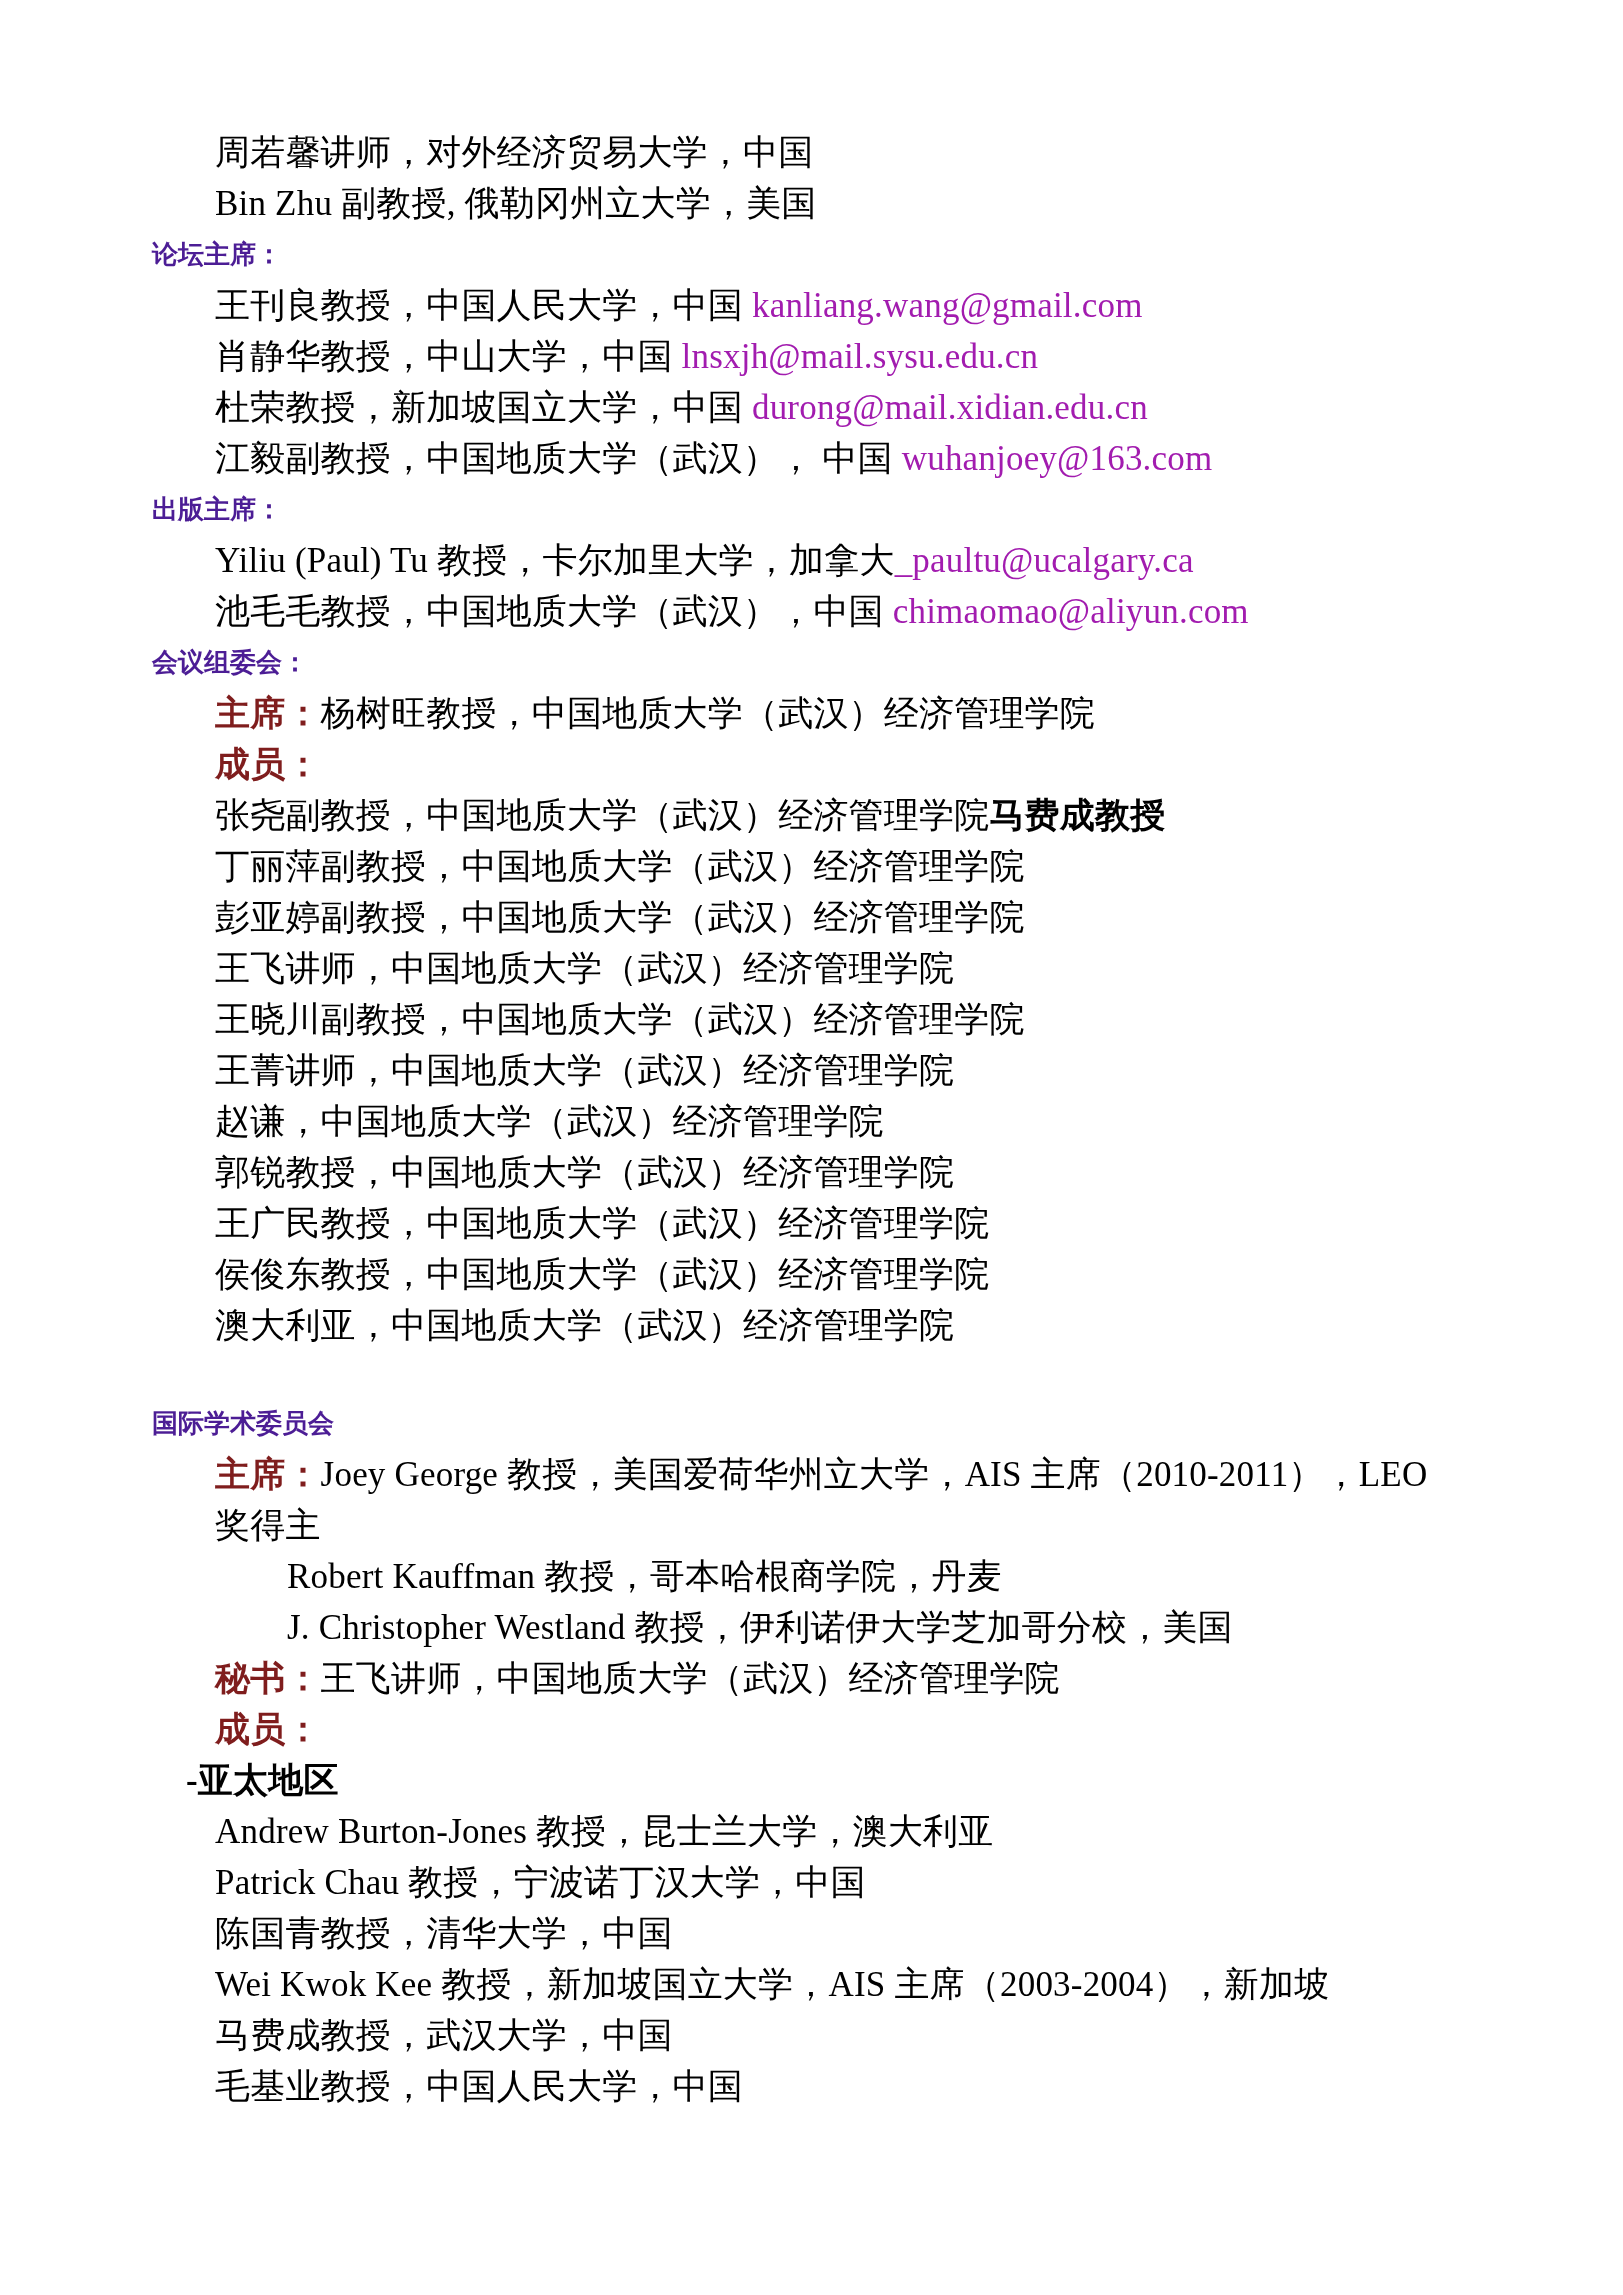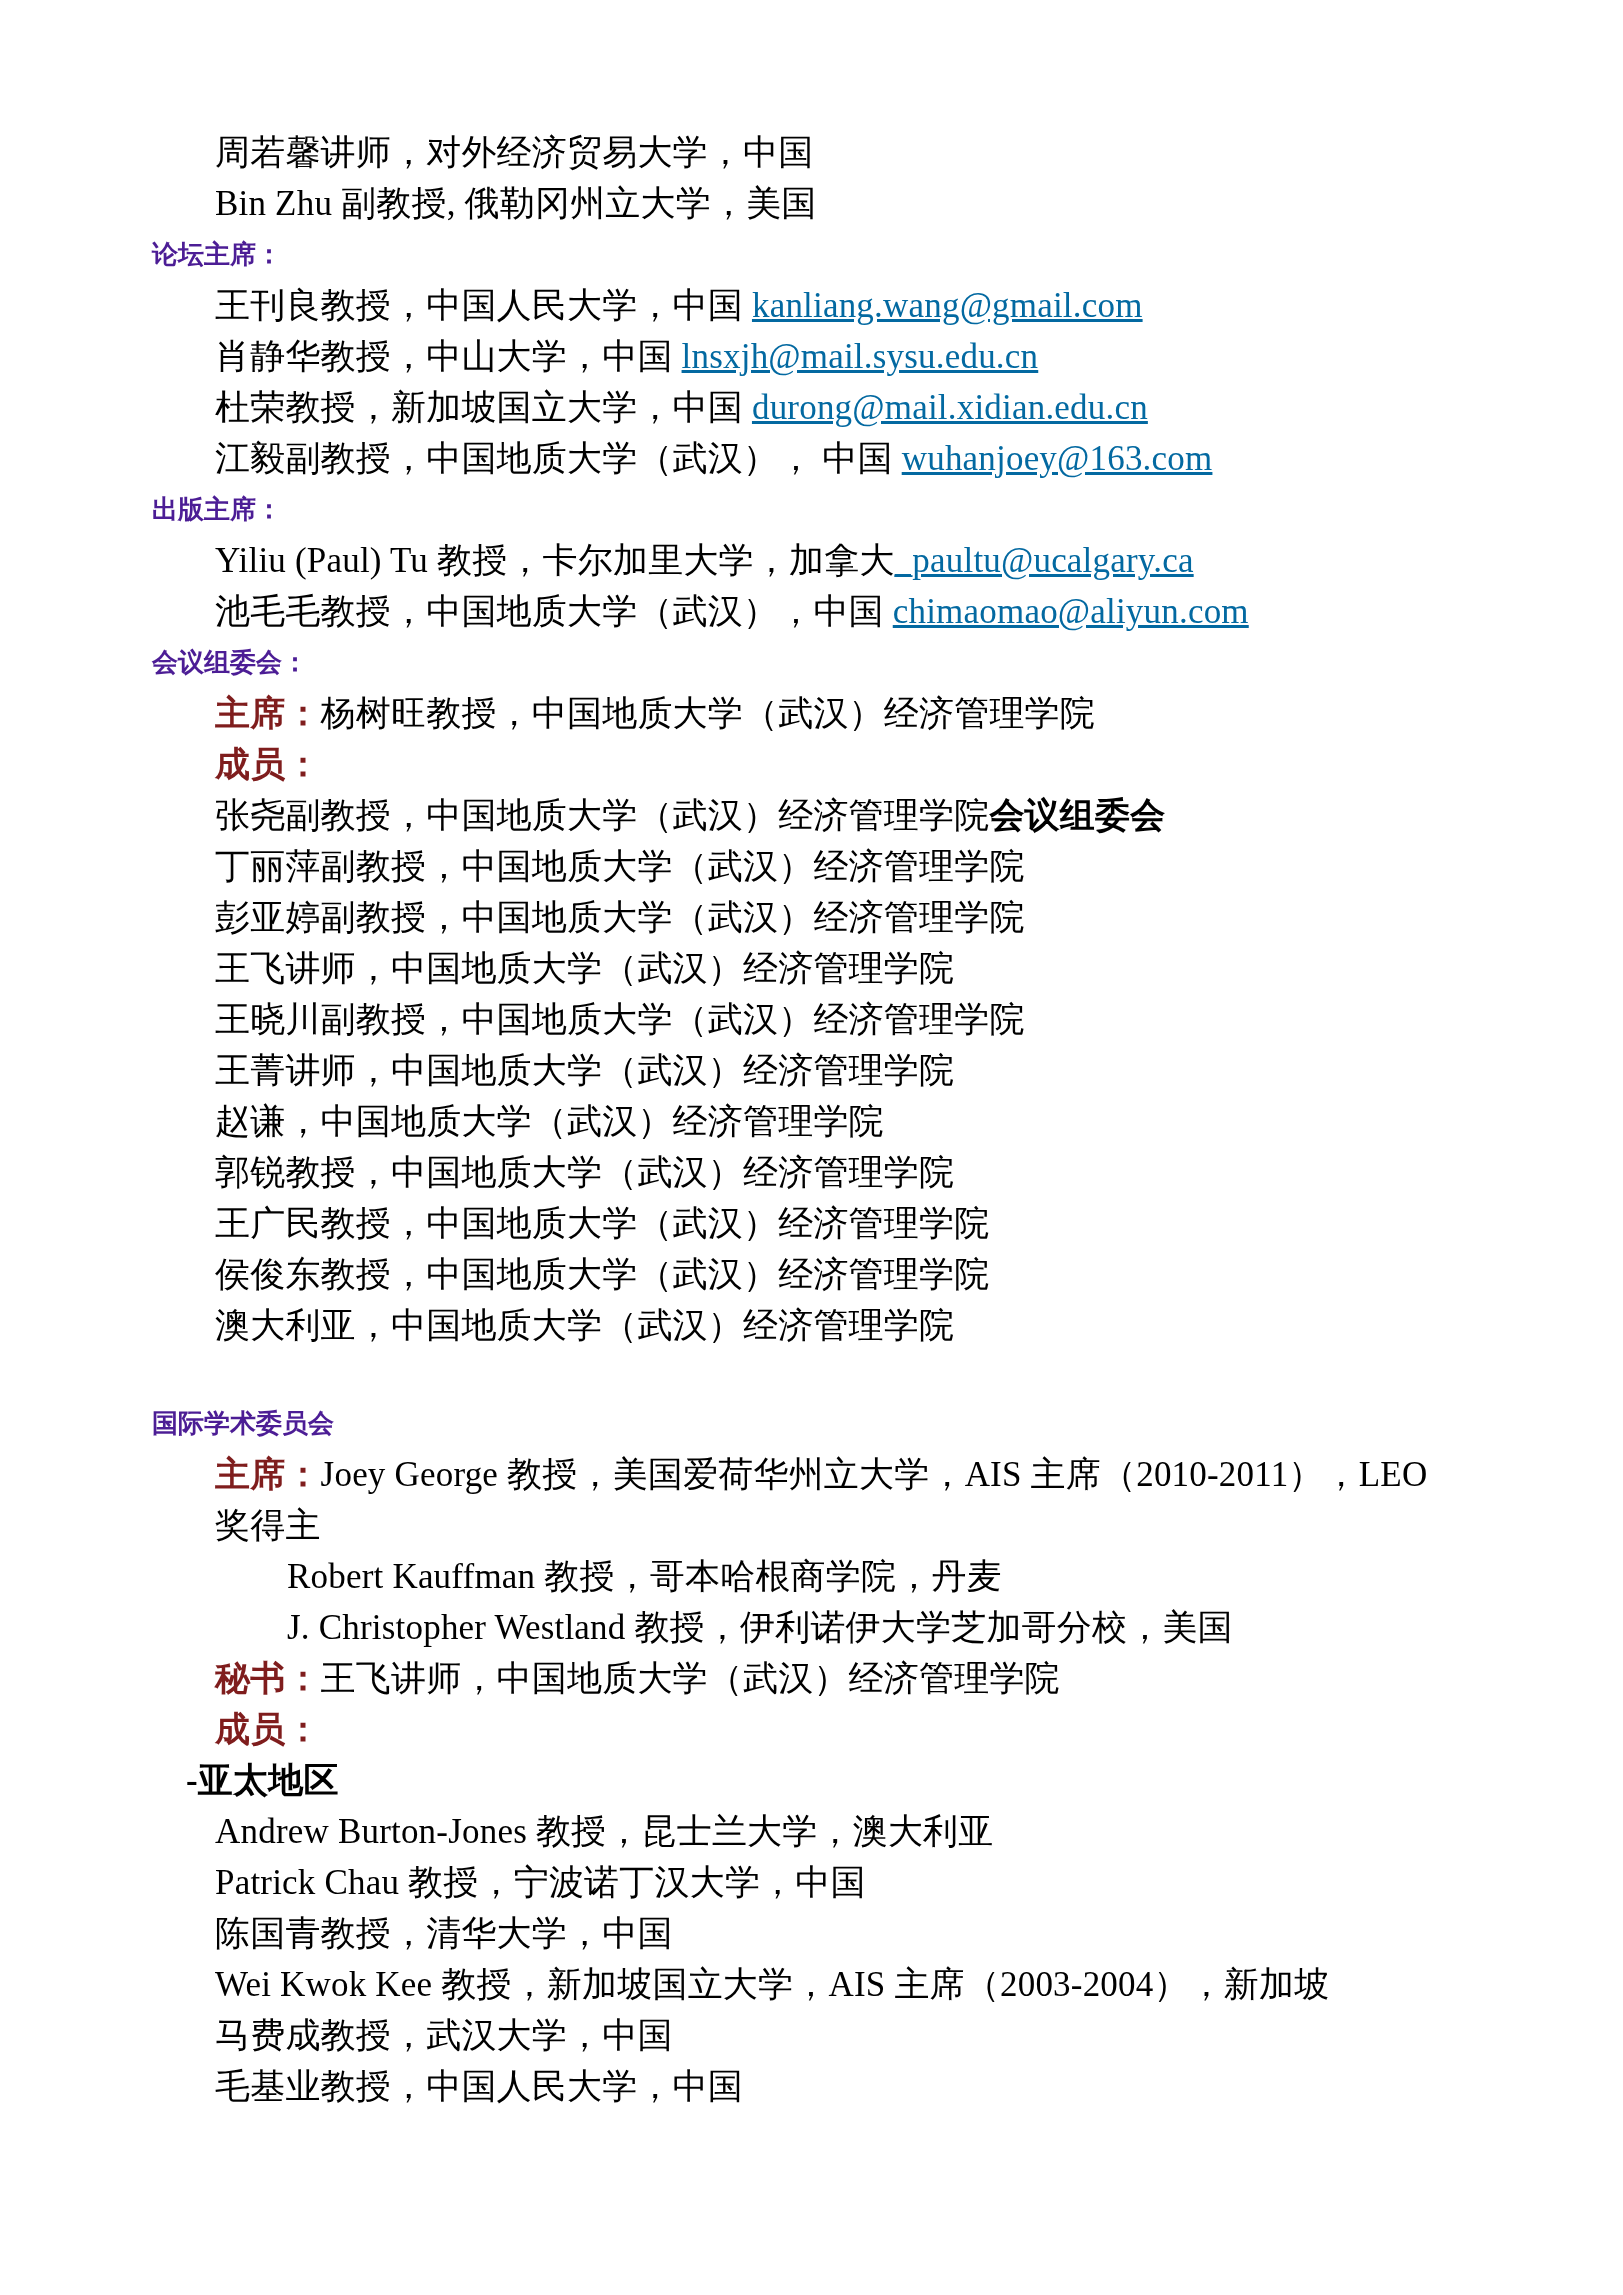"kanliang.wang@gmail.com" .link { color: #0369a1 -> #a21caf; text-decoration: underline -> none }
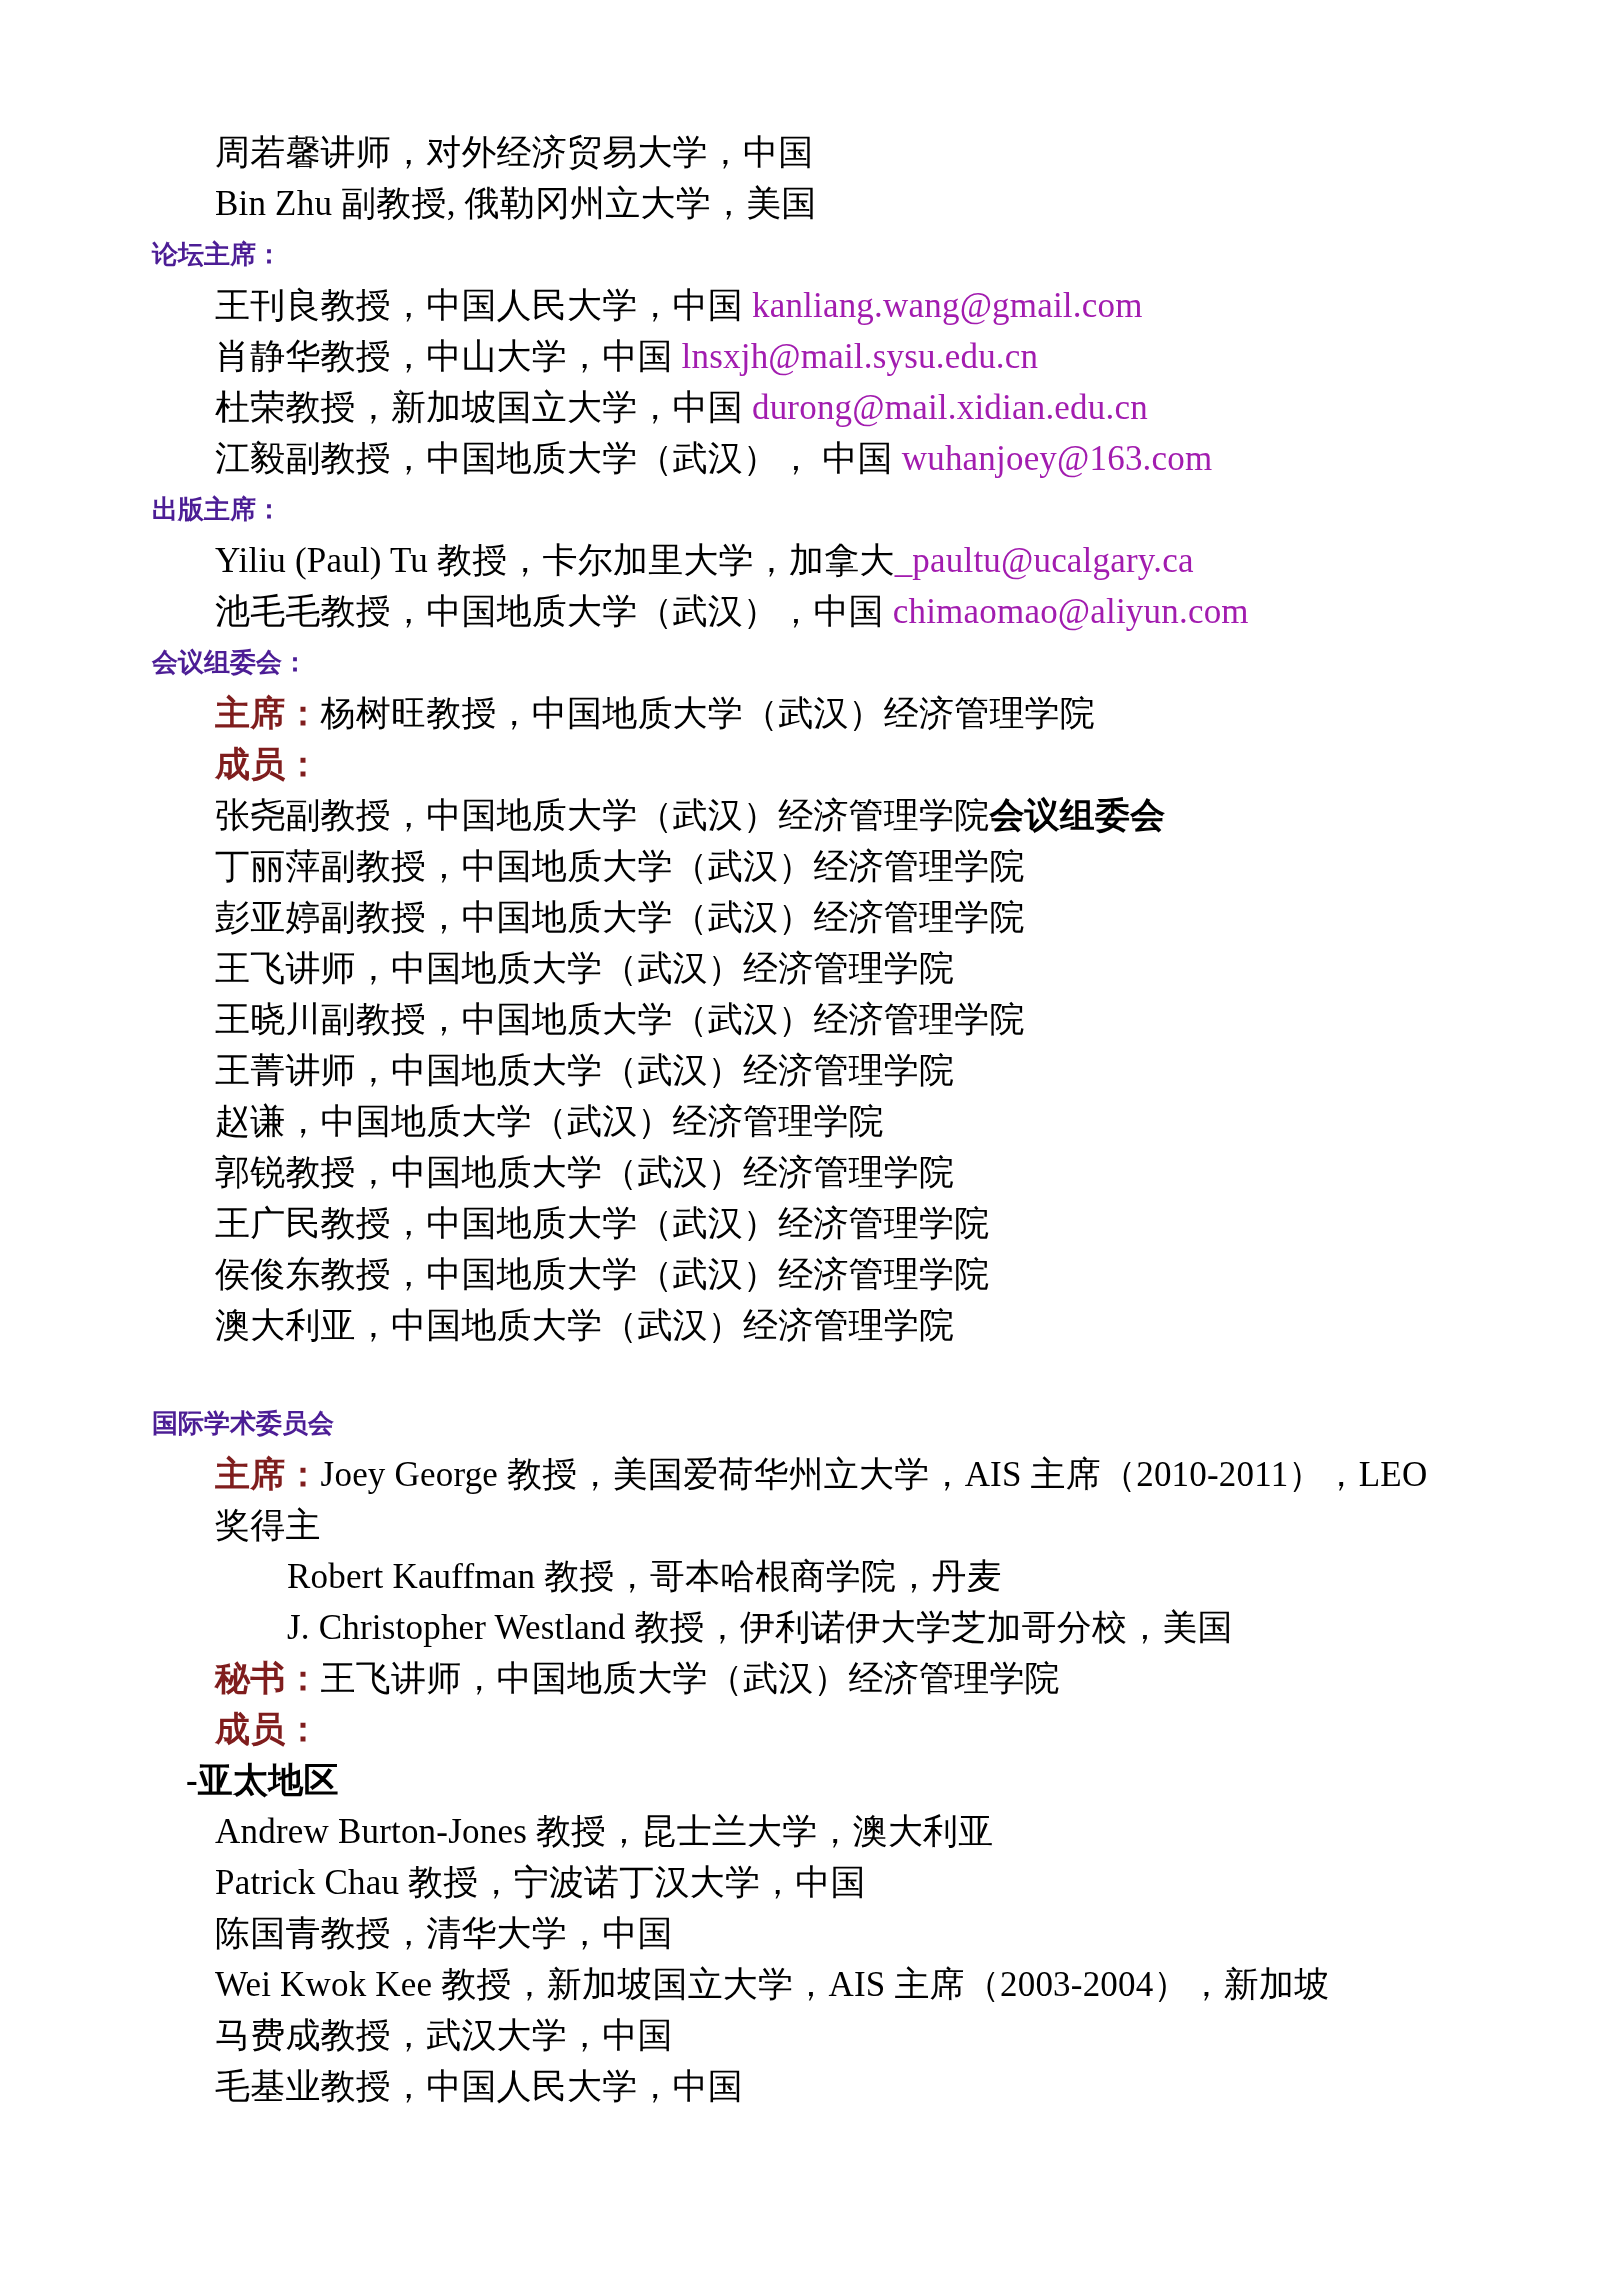"会议组委会" span.bold-black { text: 会议组委会 -> 马费成教授 }
